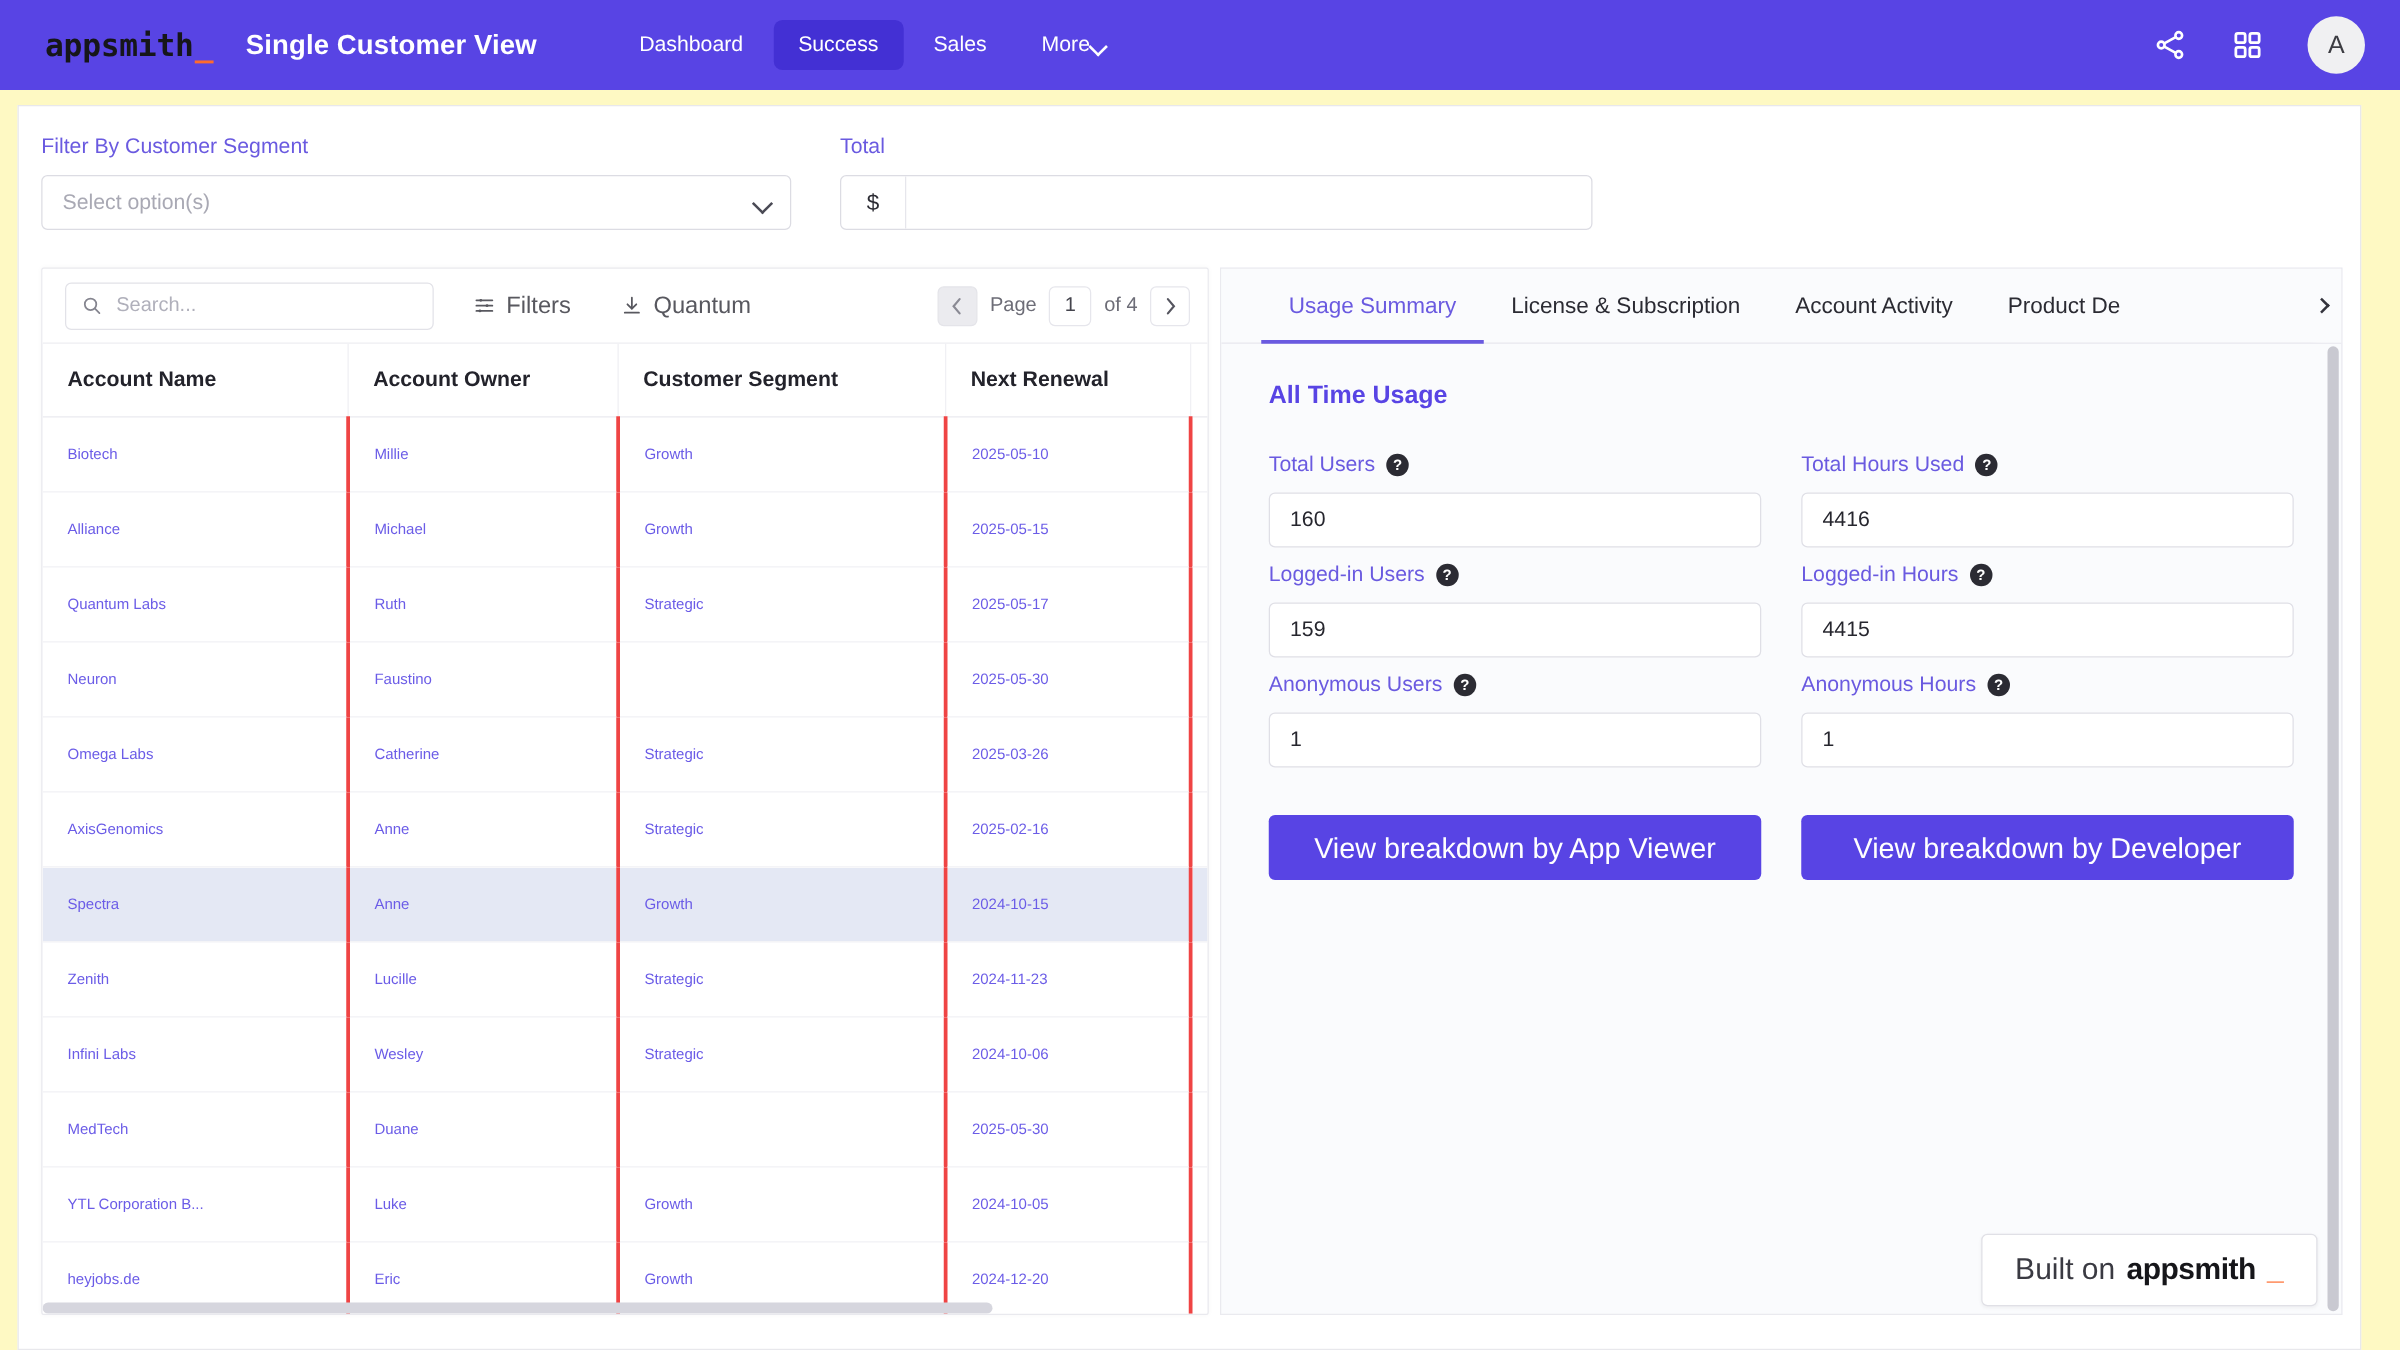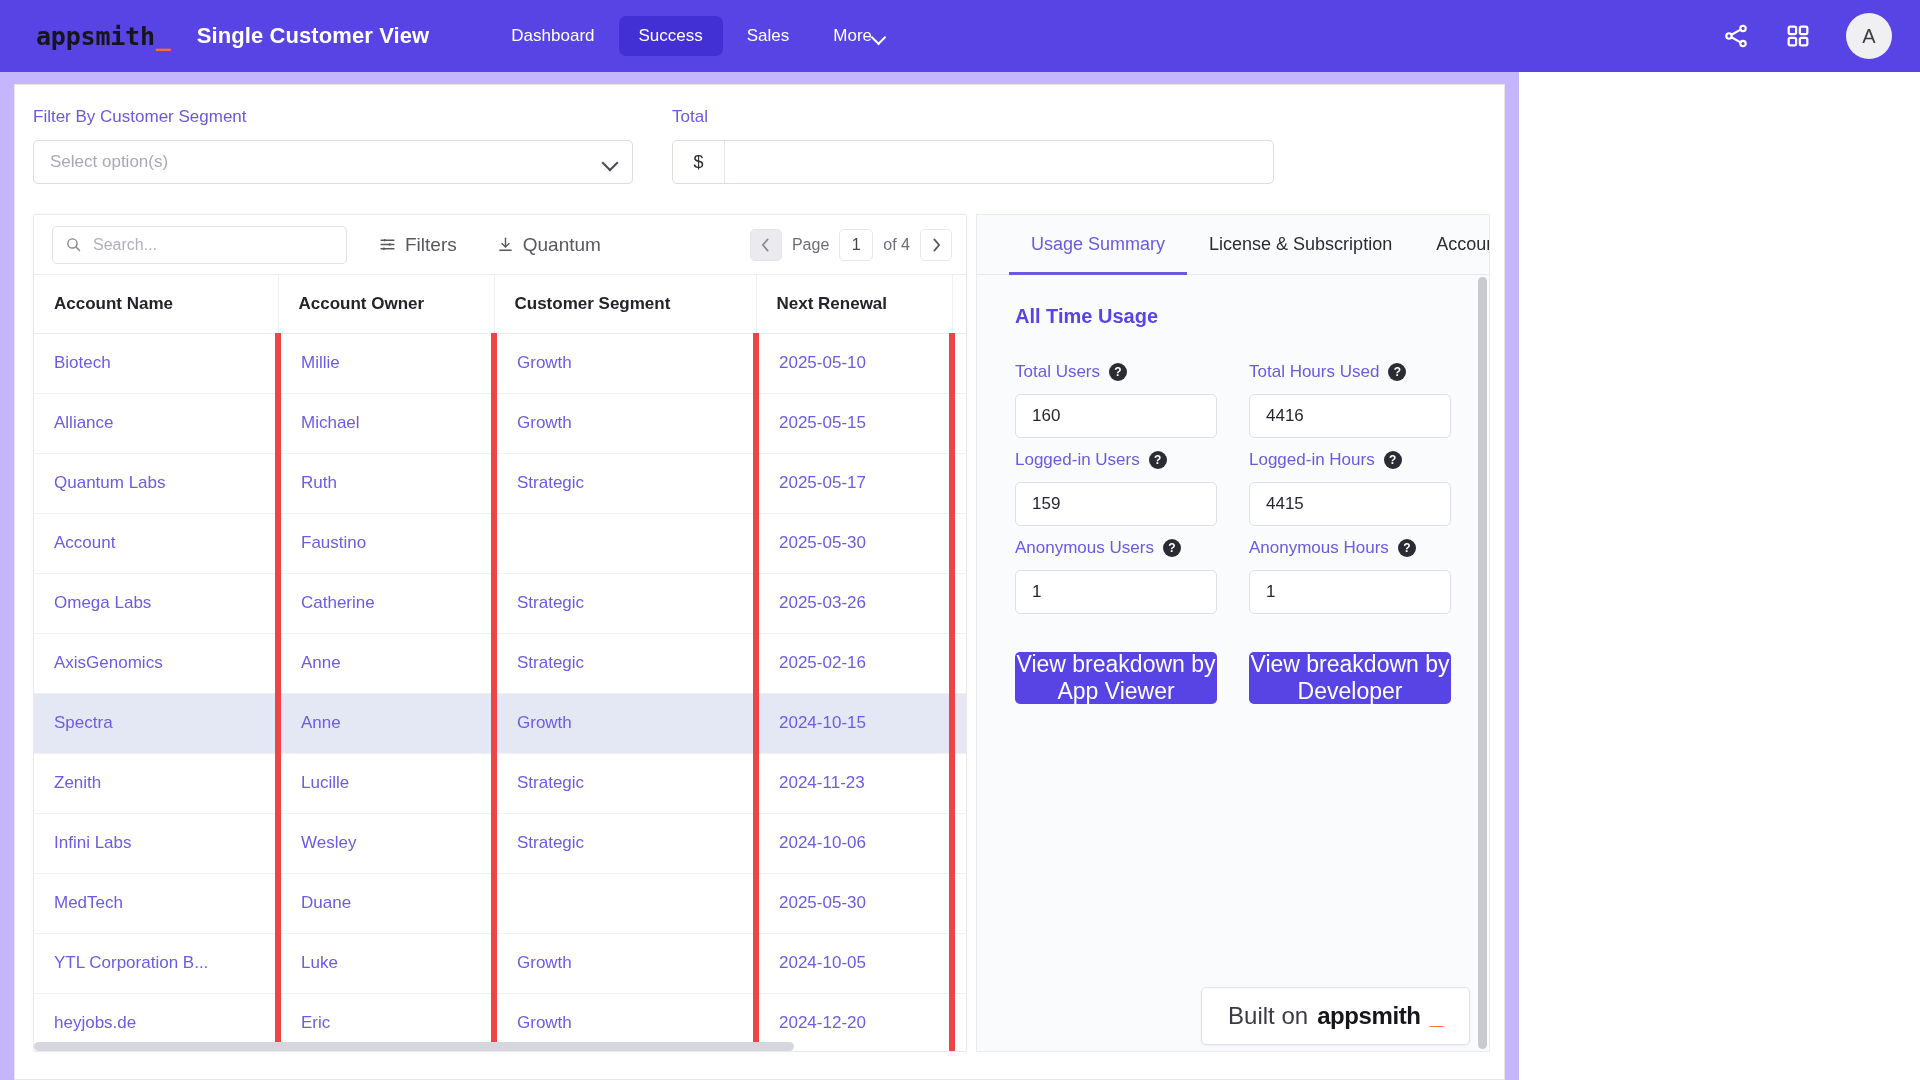"Filter By Customer Segment" .page { background: #c4b5fd -> #fef9c3; padding: 12px 14px 0 14px -> 12px 31px 0 14px; width: 1519px -> 1920px }
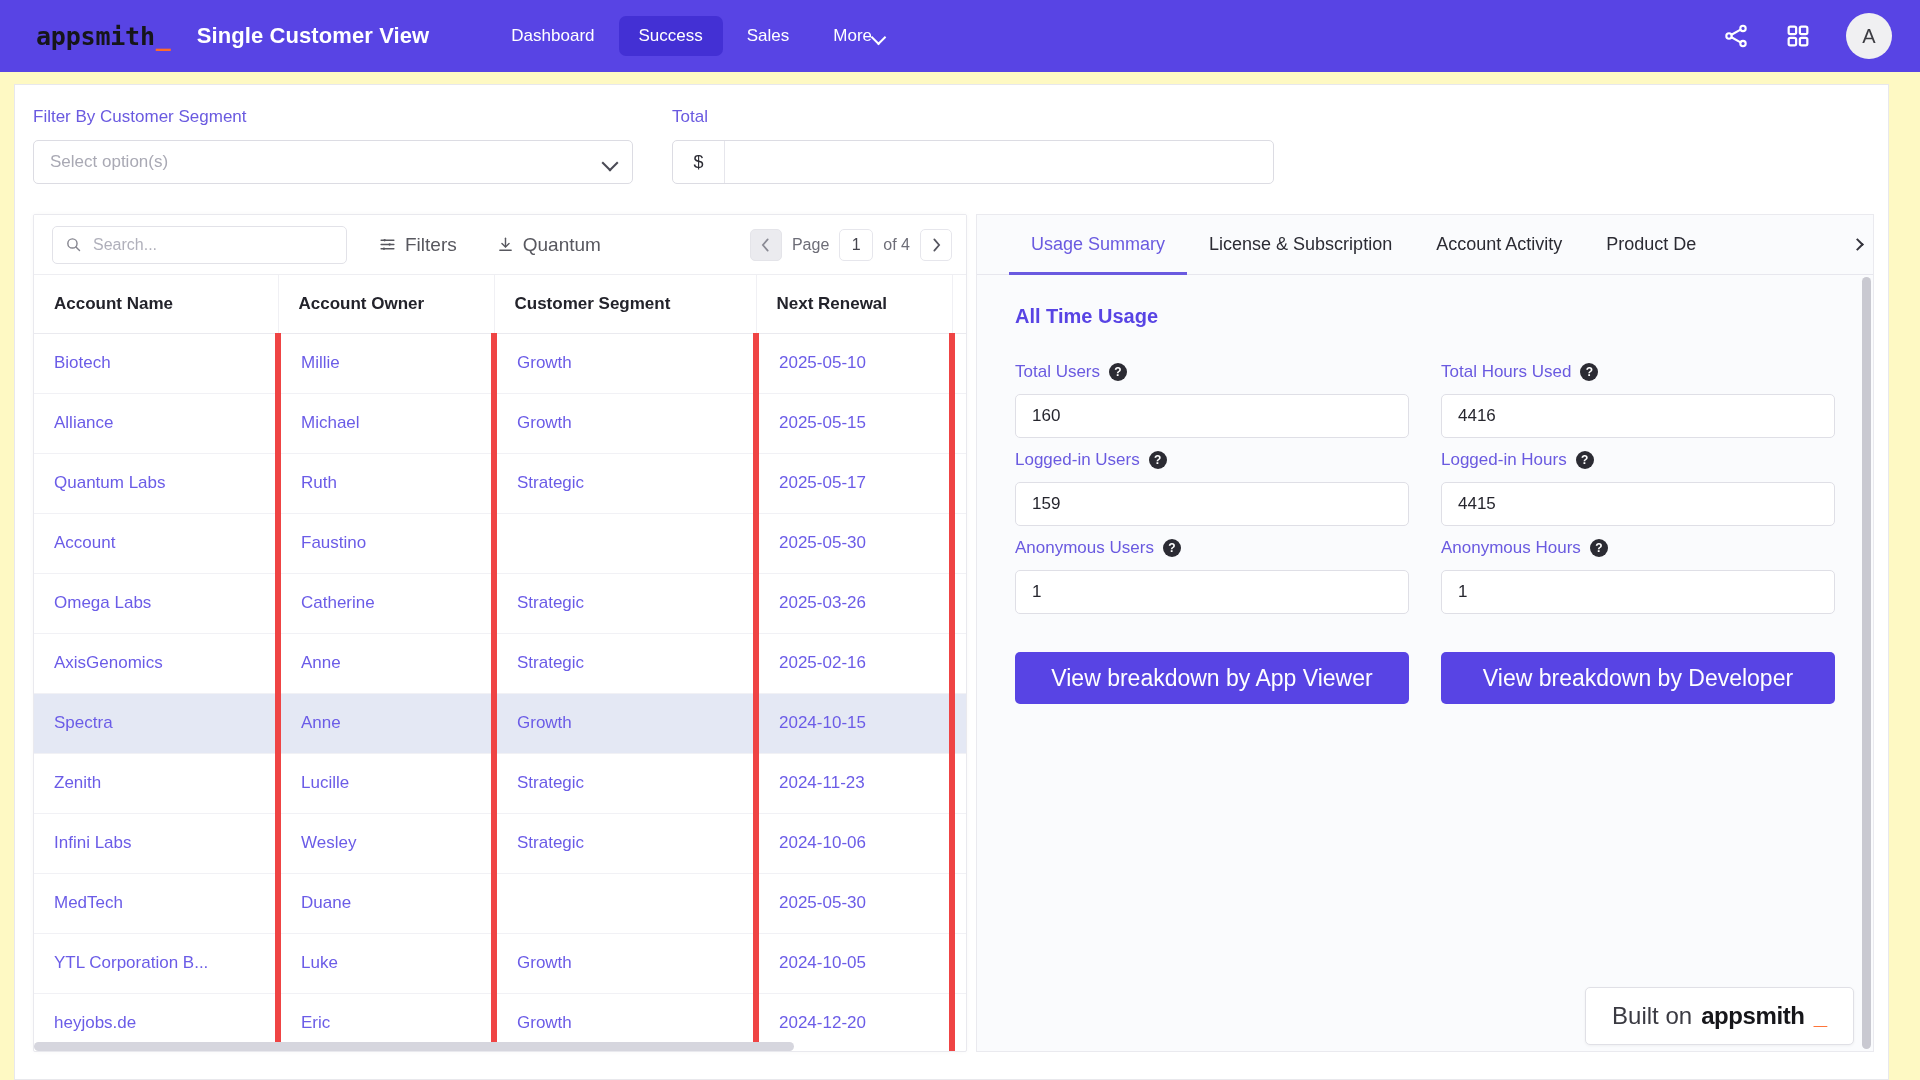"Biotech" .tbl td { border-right: 6px solid #ef4444 -> 3px solid #ef4444; font-size: 17px -> 12px }
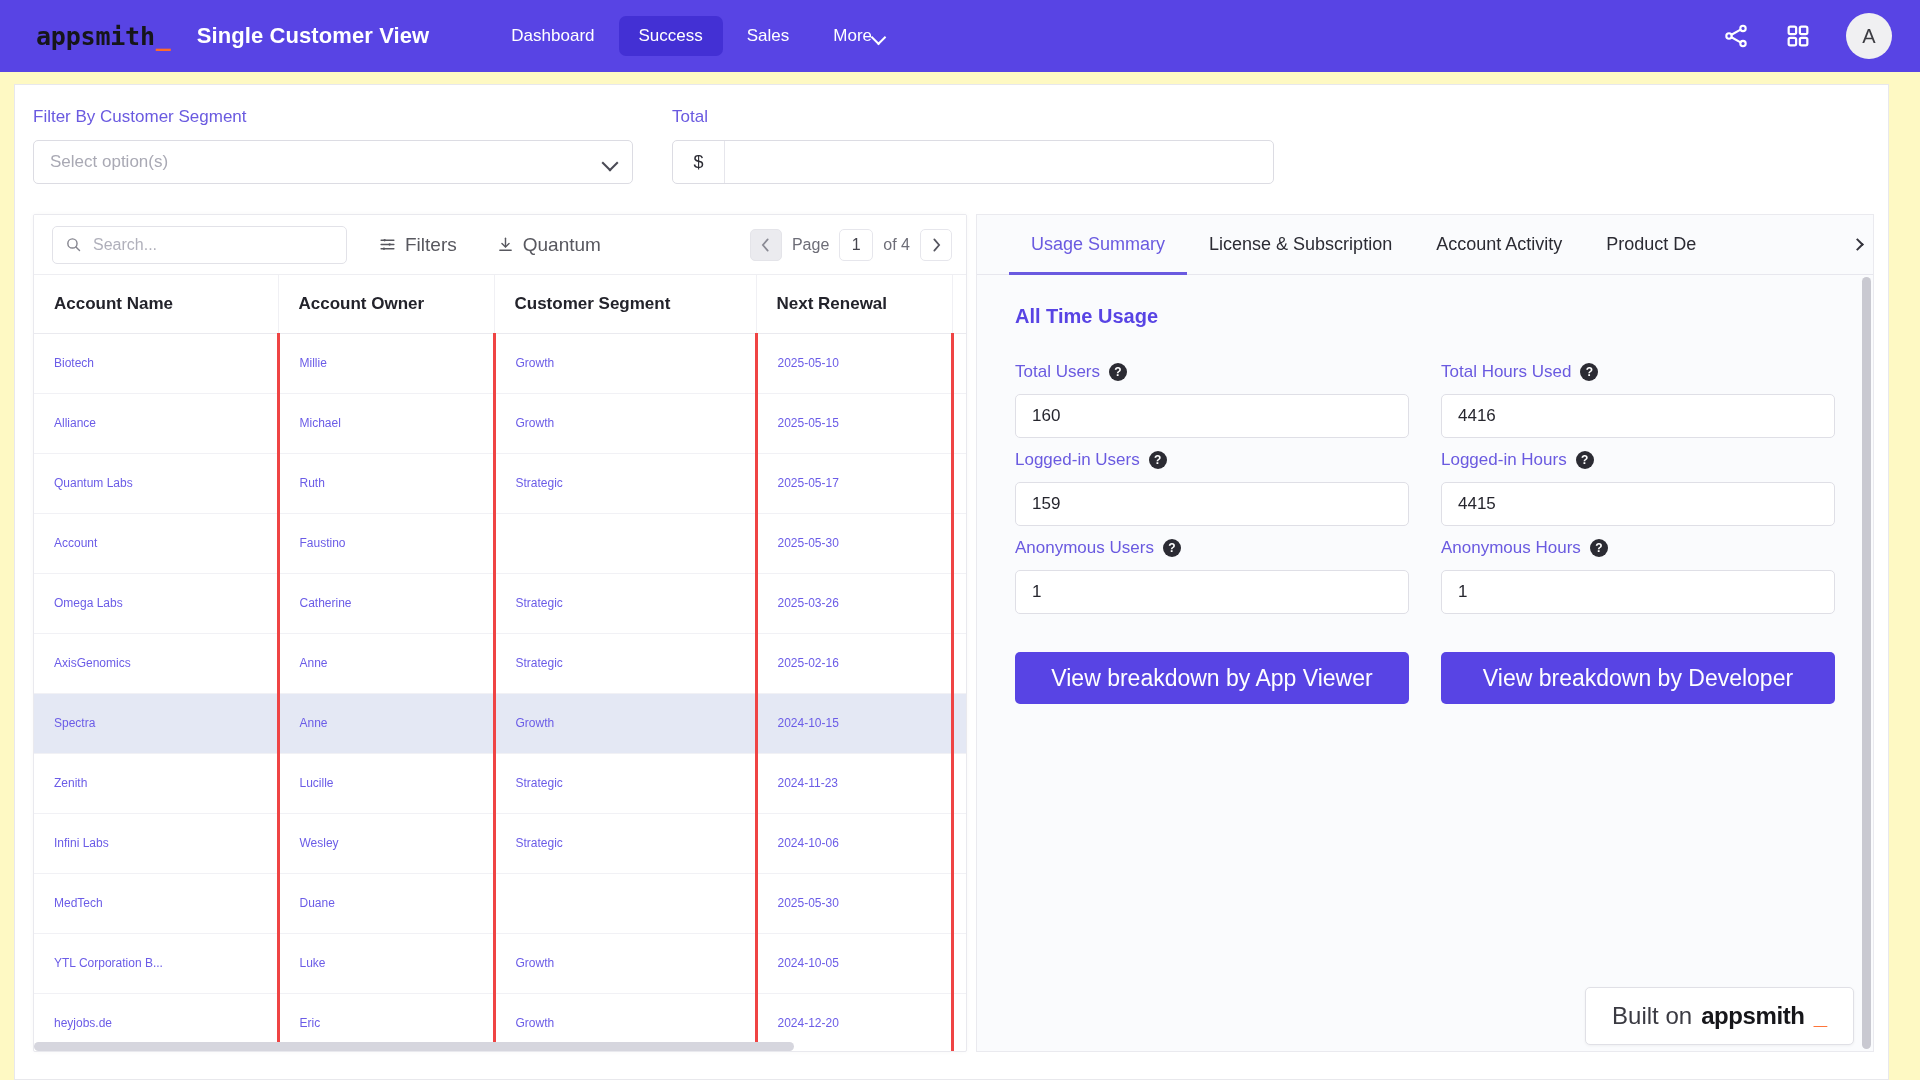"Account" td.col0 { text: Account -> Neuron }
